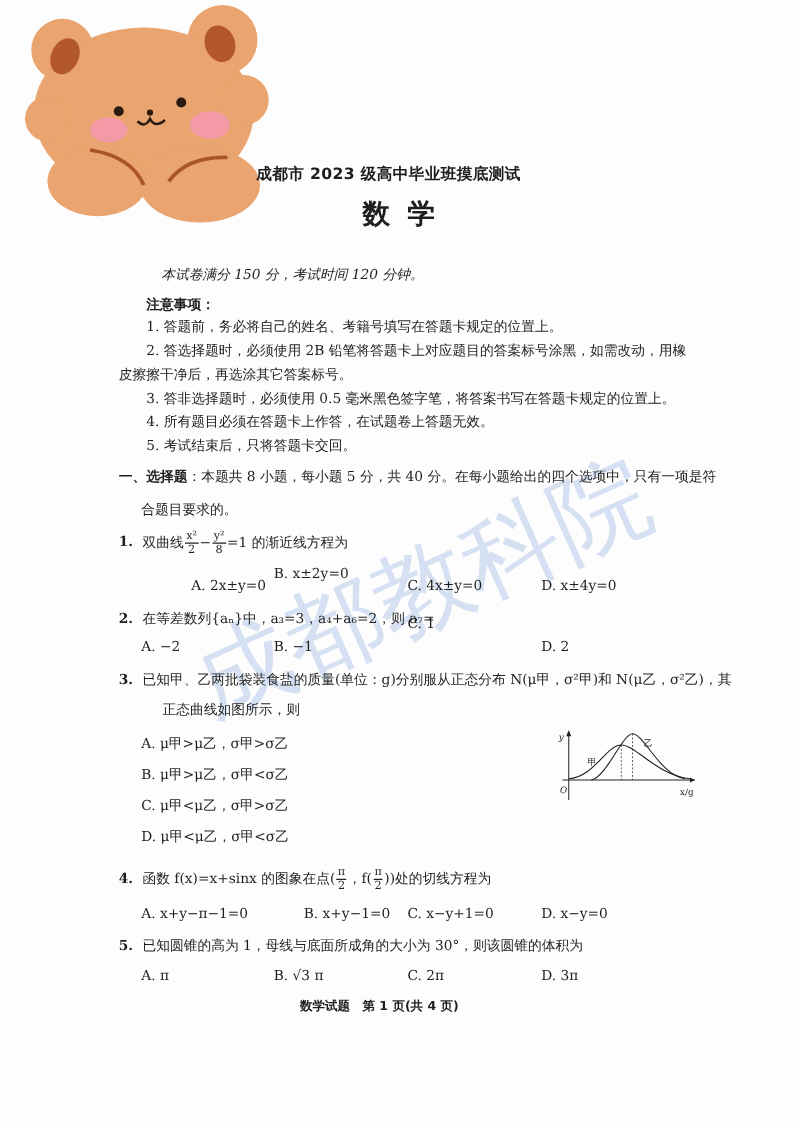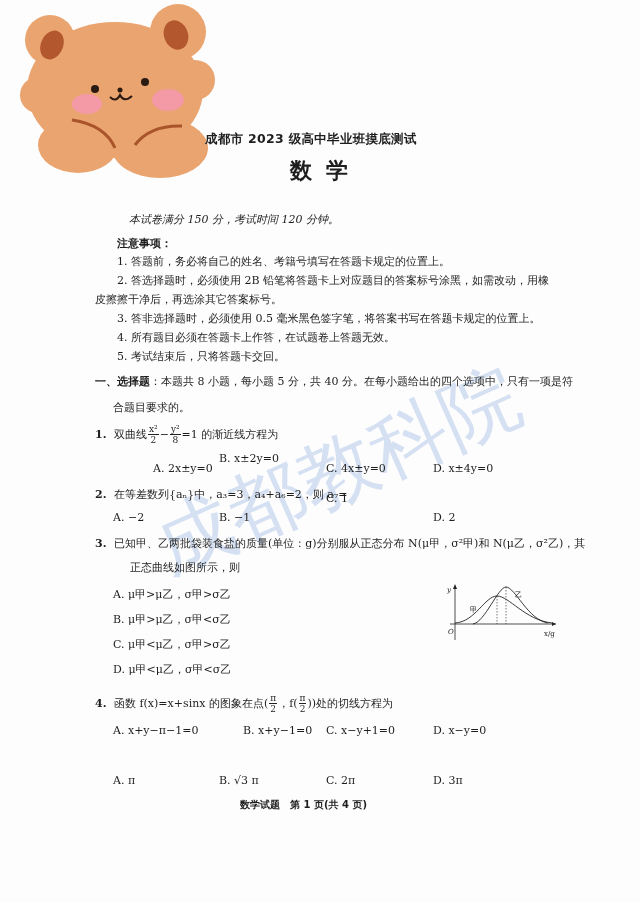"5. 已知圆锥的高为 1，母线与底面所成角的大小为 30°，则该圆锥的体积为" div.abs { html: none -> <div> <span>5.</span><span>已知圆锥的高为 1，母线与底面所成角的大小为 30°，则该圆锥的体积为</span> </div> }
